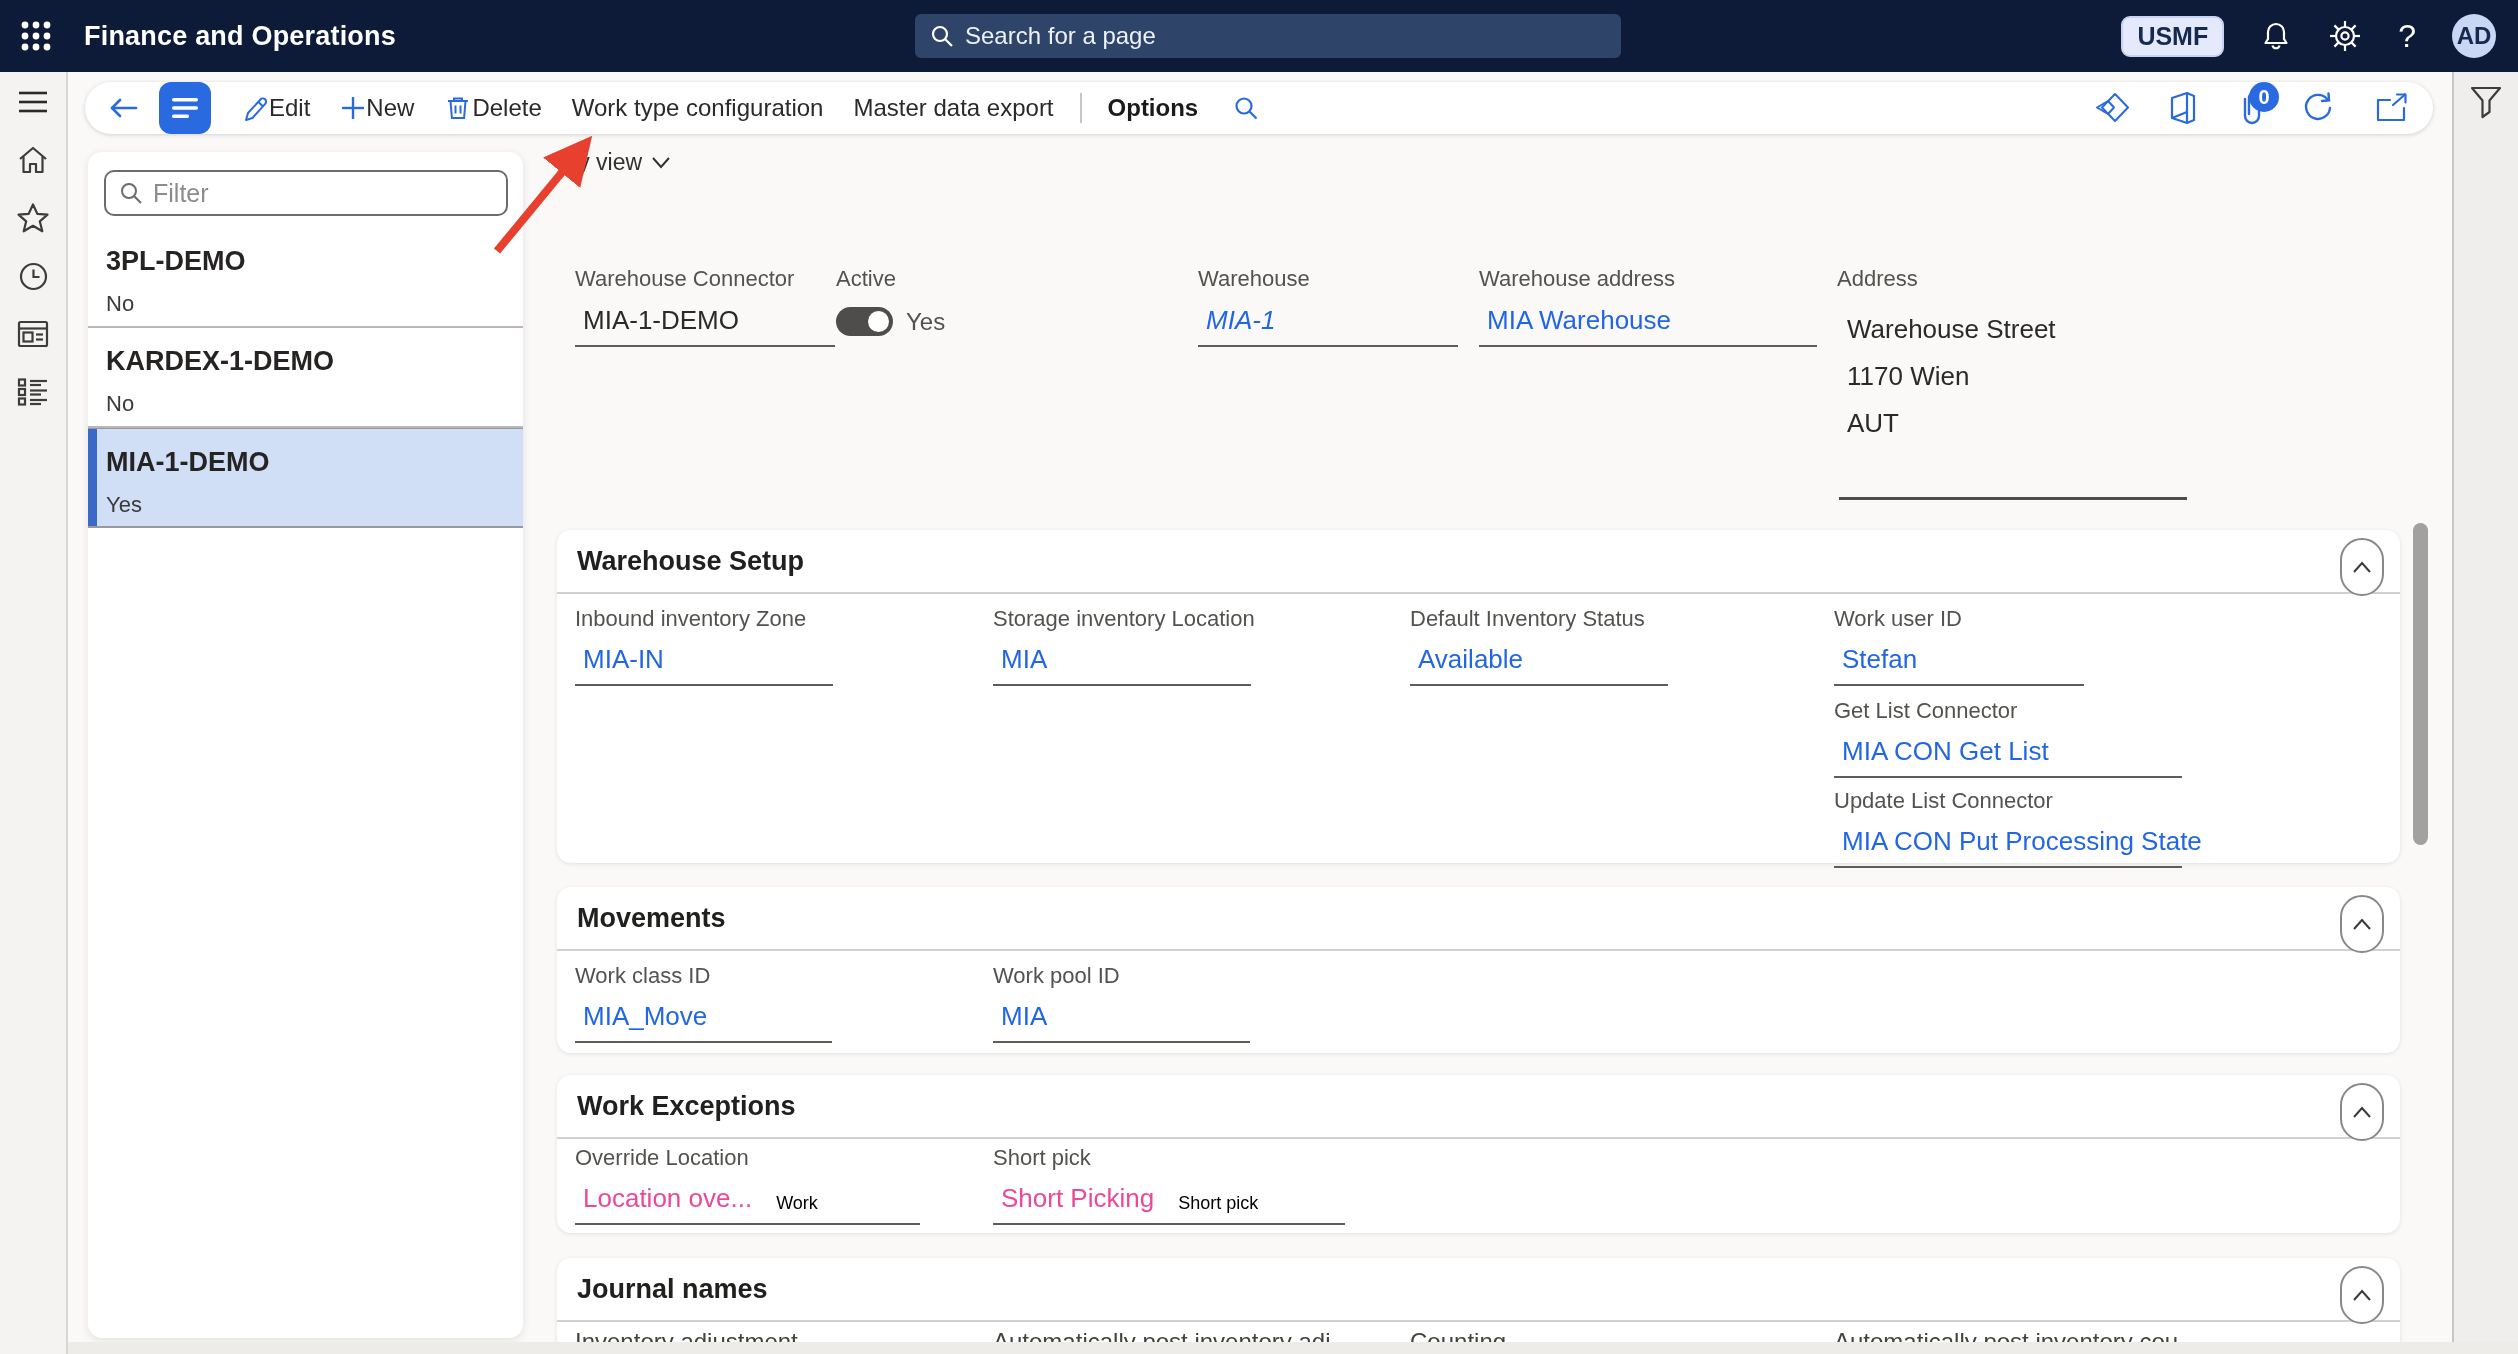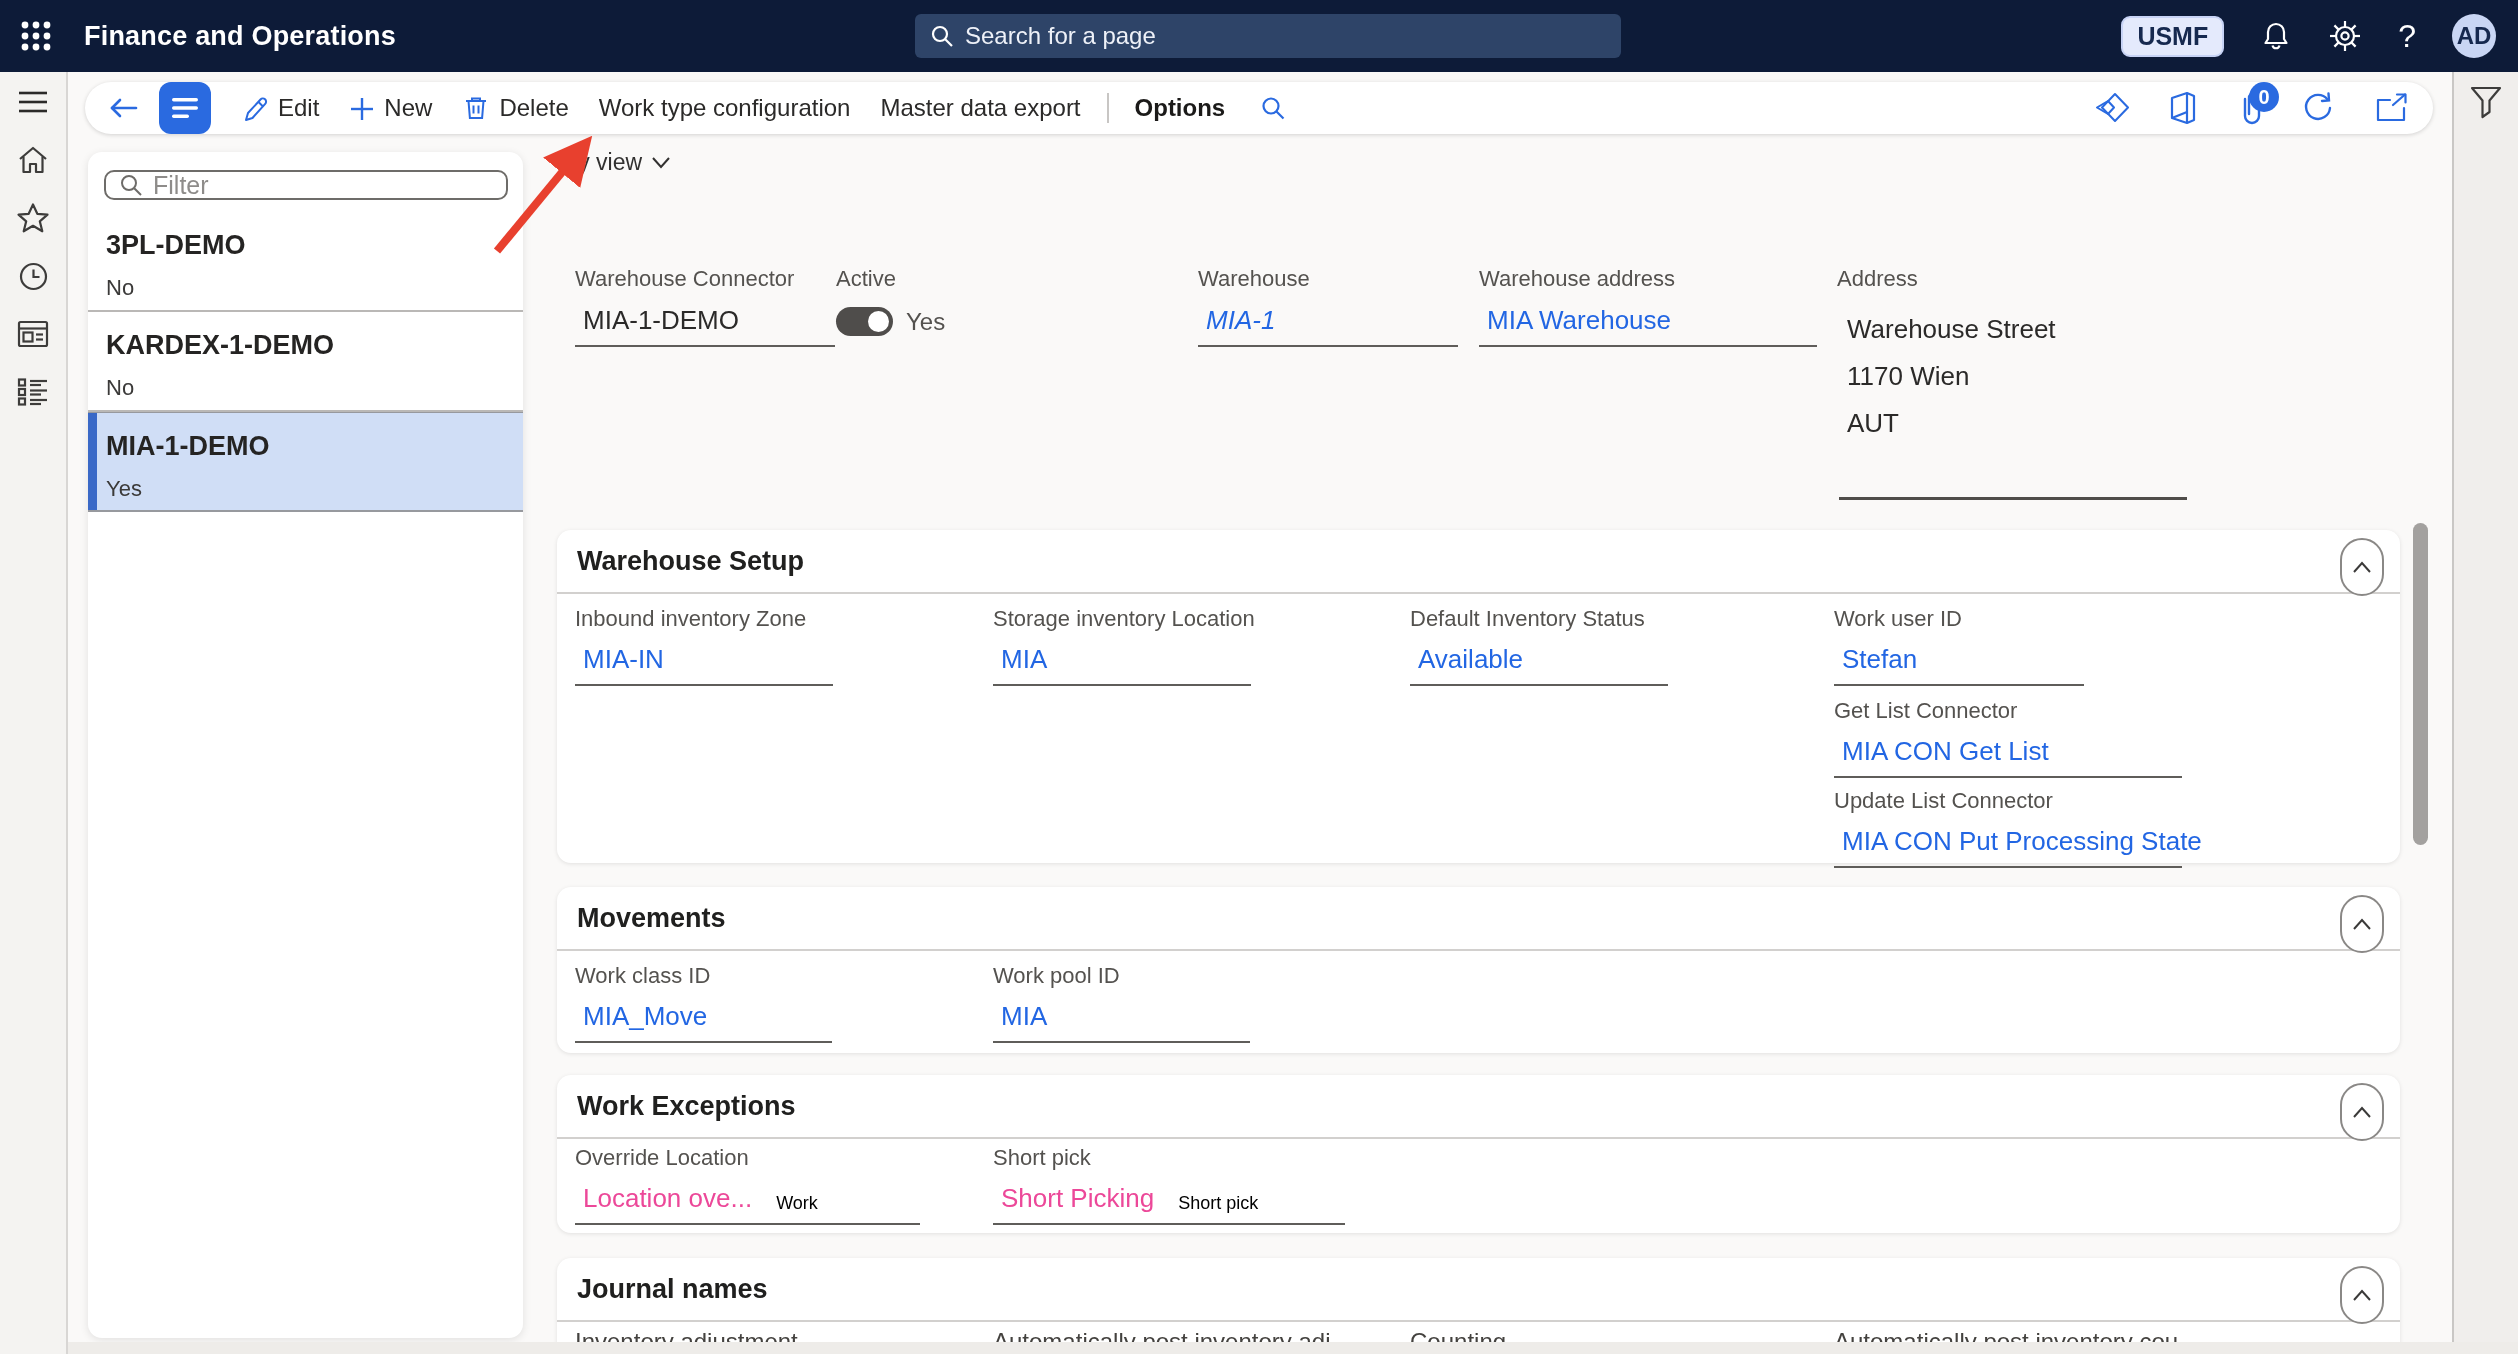"Edit" .tb-item { align-items: flex-end -> center; gap: 9px -> none }
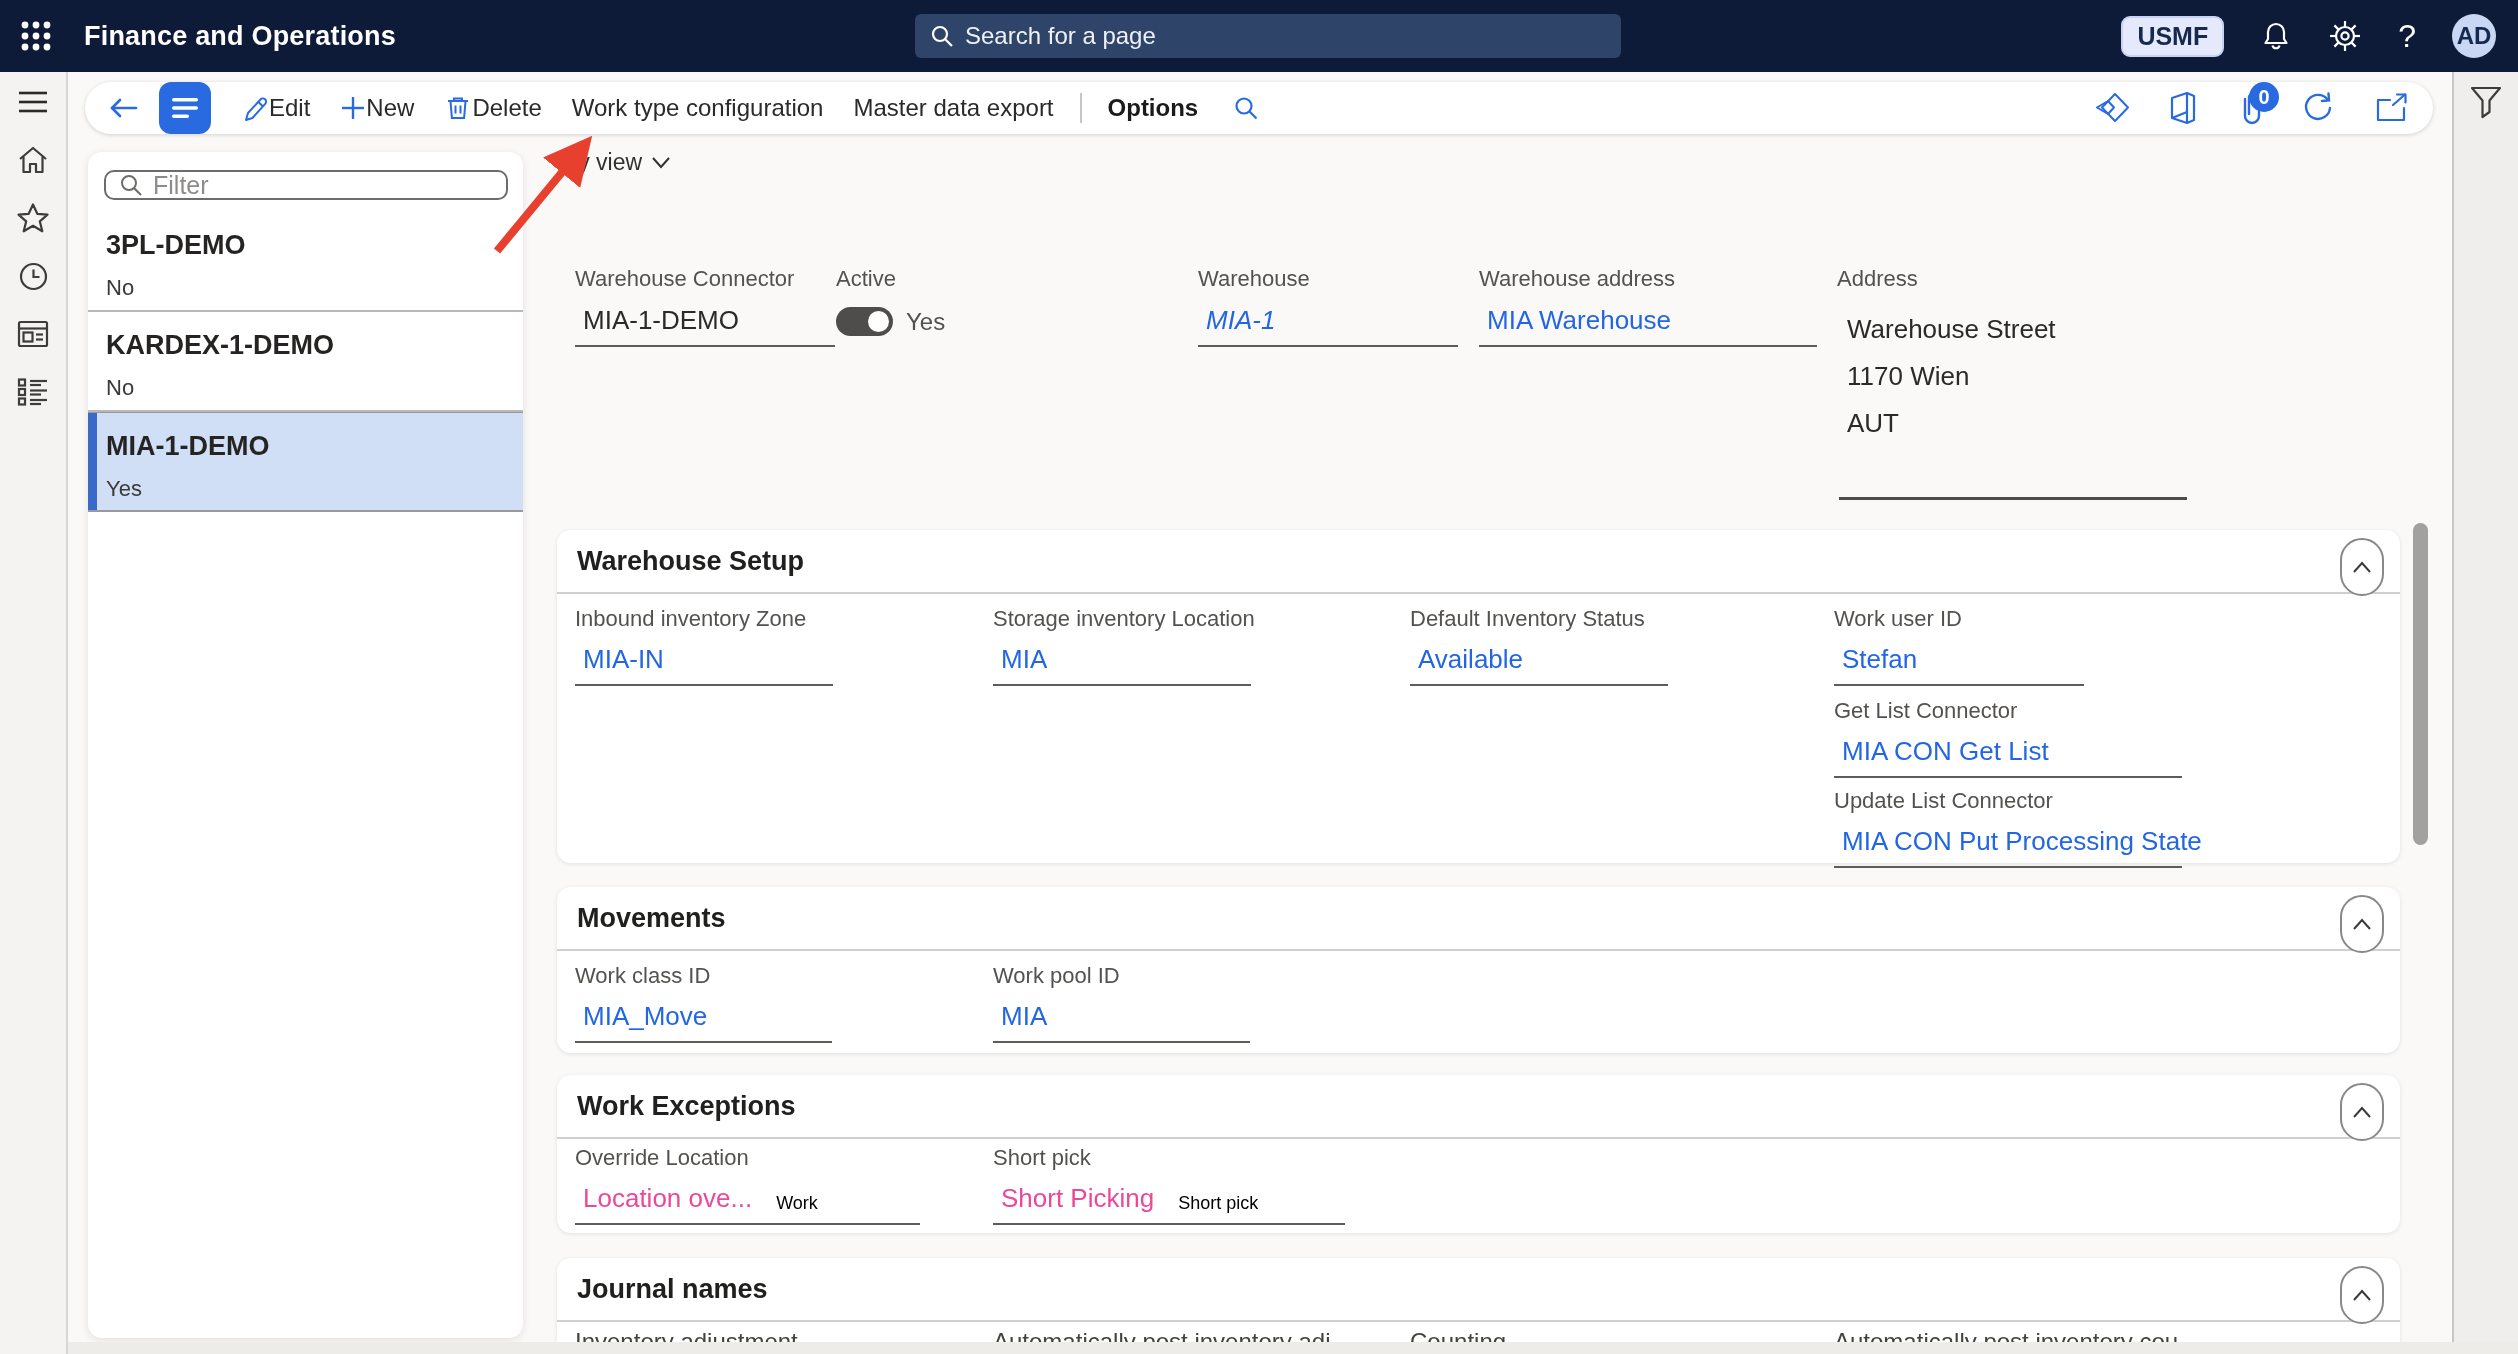"Filter" .filter-box { height: 30px -> 46px }
